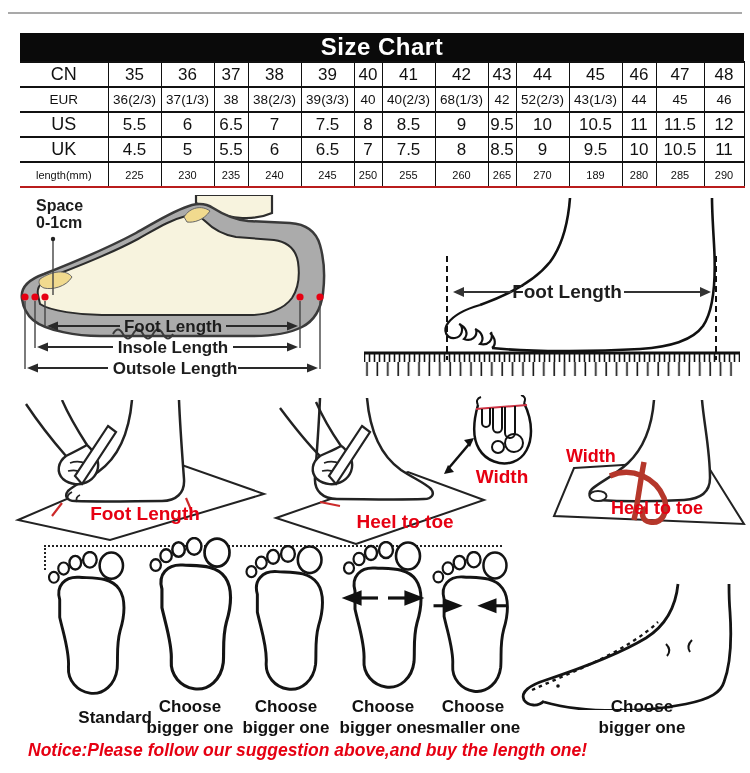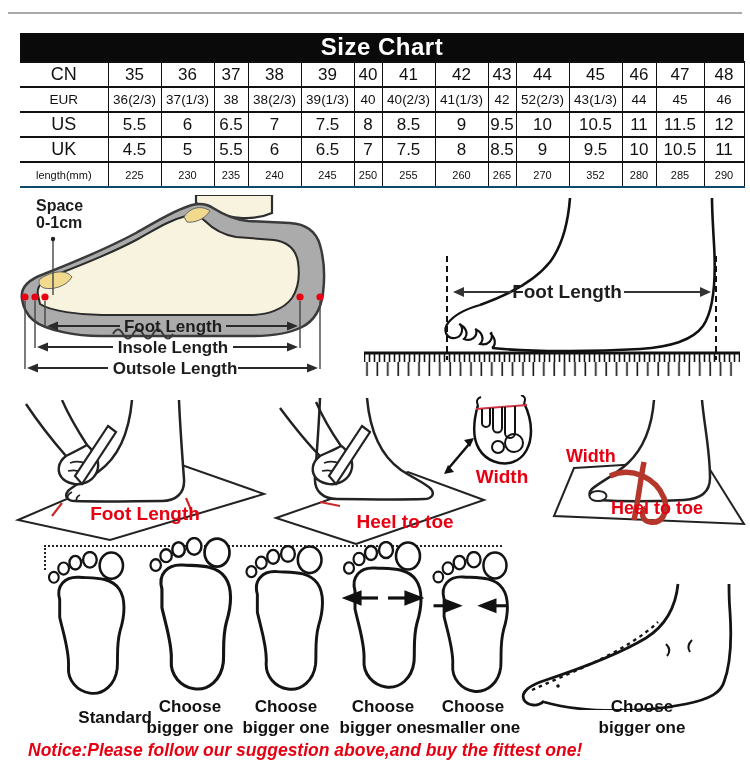"CN" table.size { border-bottom: 2px solid #0c4a6e -> 2px solid #b91c1c }
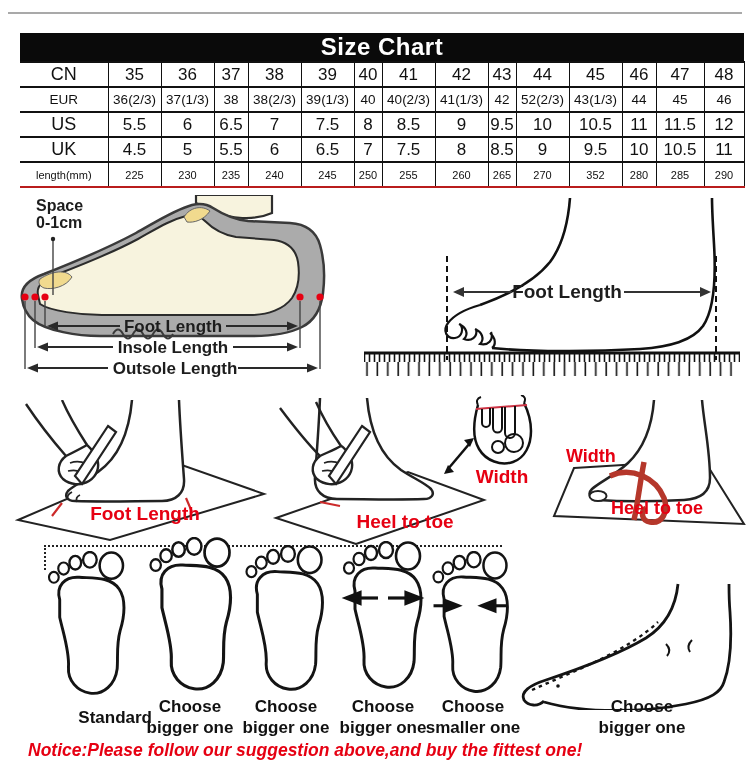"39(1/3)" td { text: 1/3 -> 3/3 }
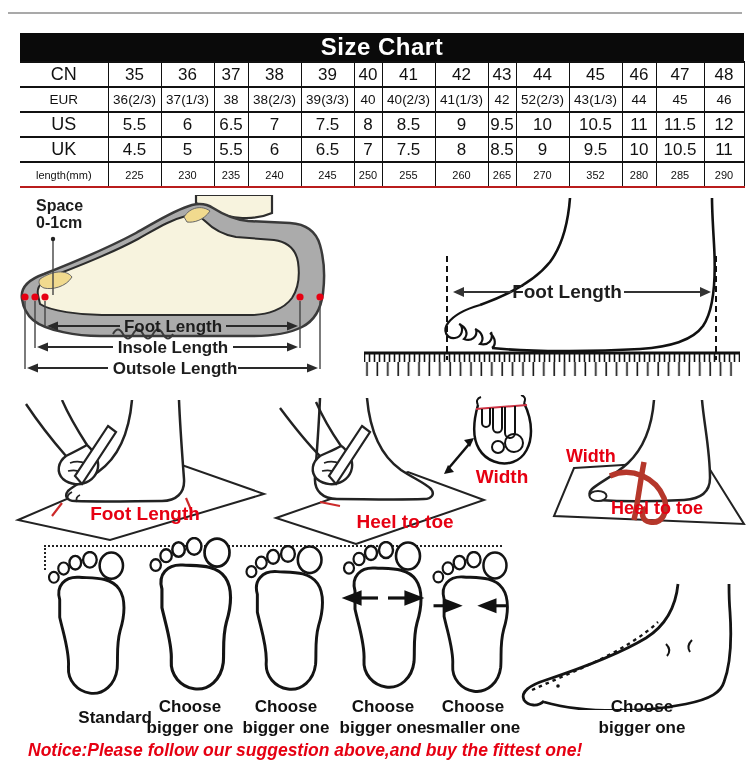"41(1/3)" td { text: 41 -> 68 }
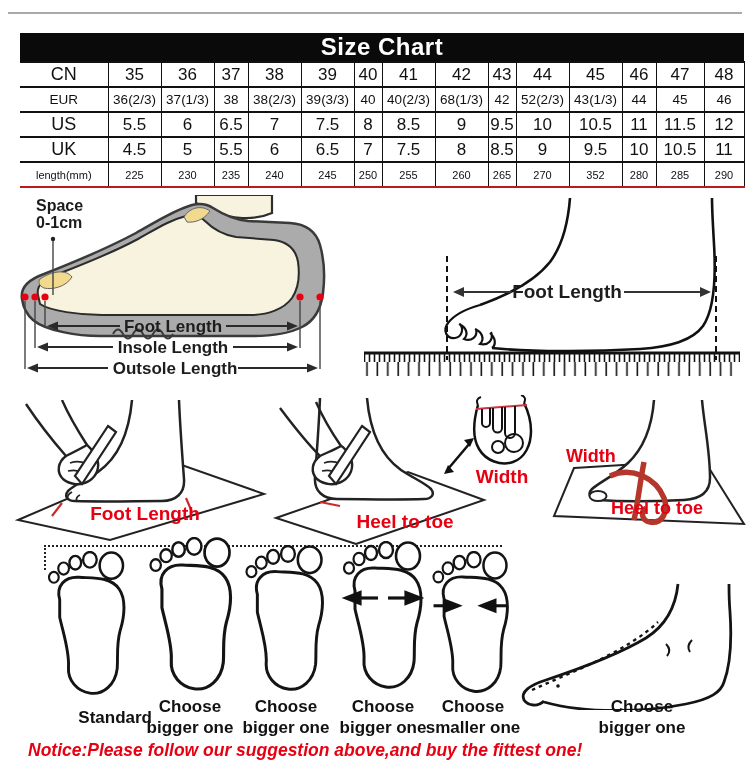"352" td { text: 352 -> 189 }
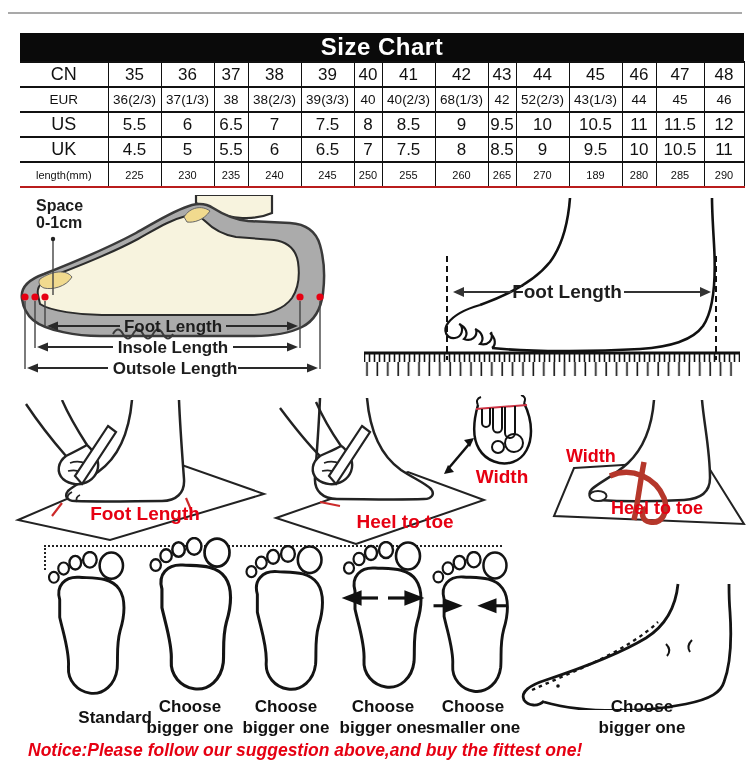"Notice:Please follow our suggestion" div.notice { text: fittest -> length }
